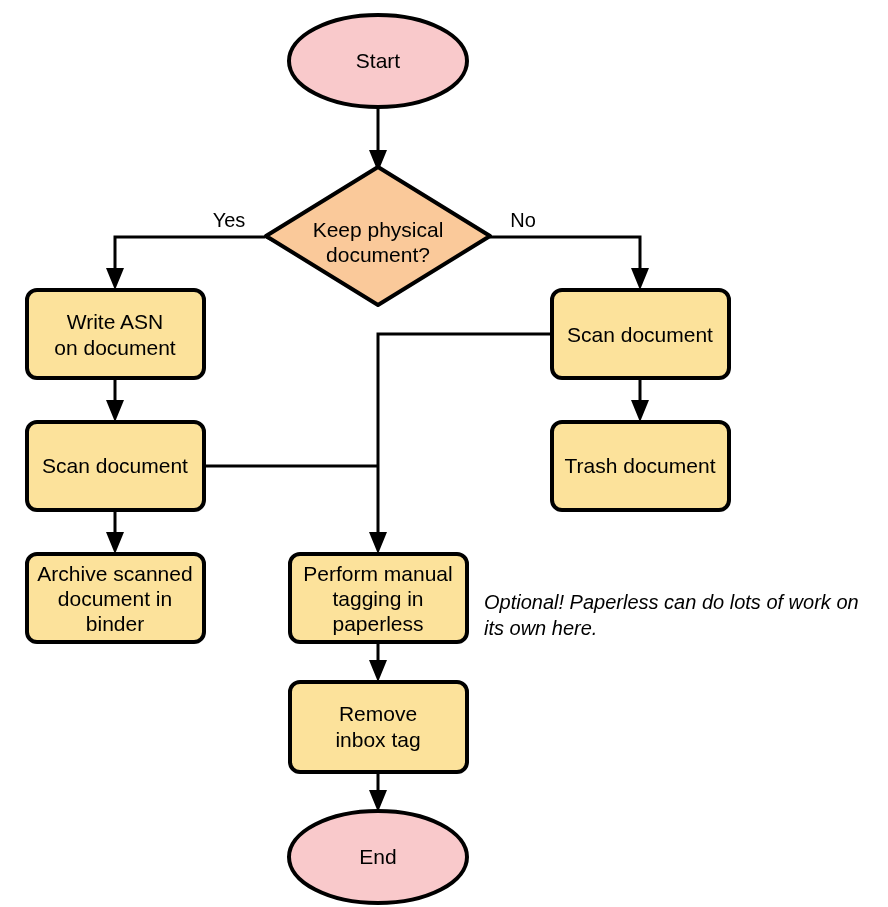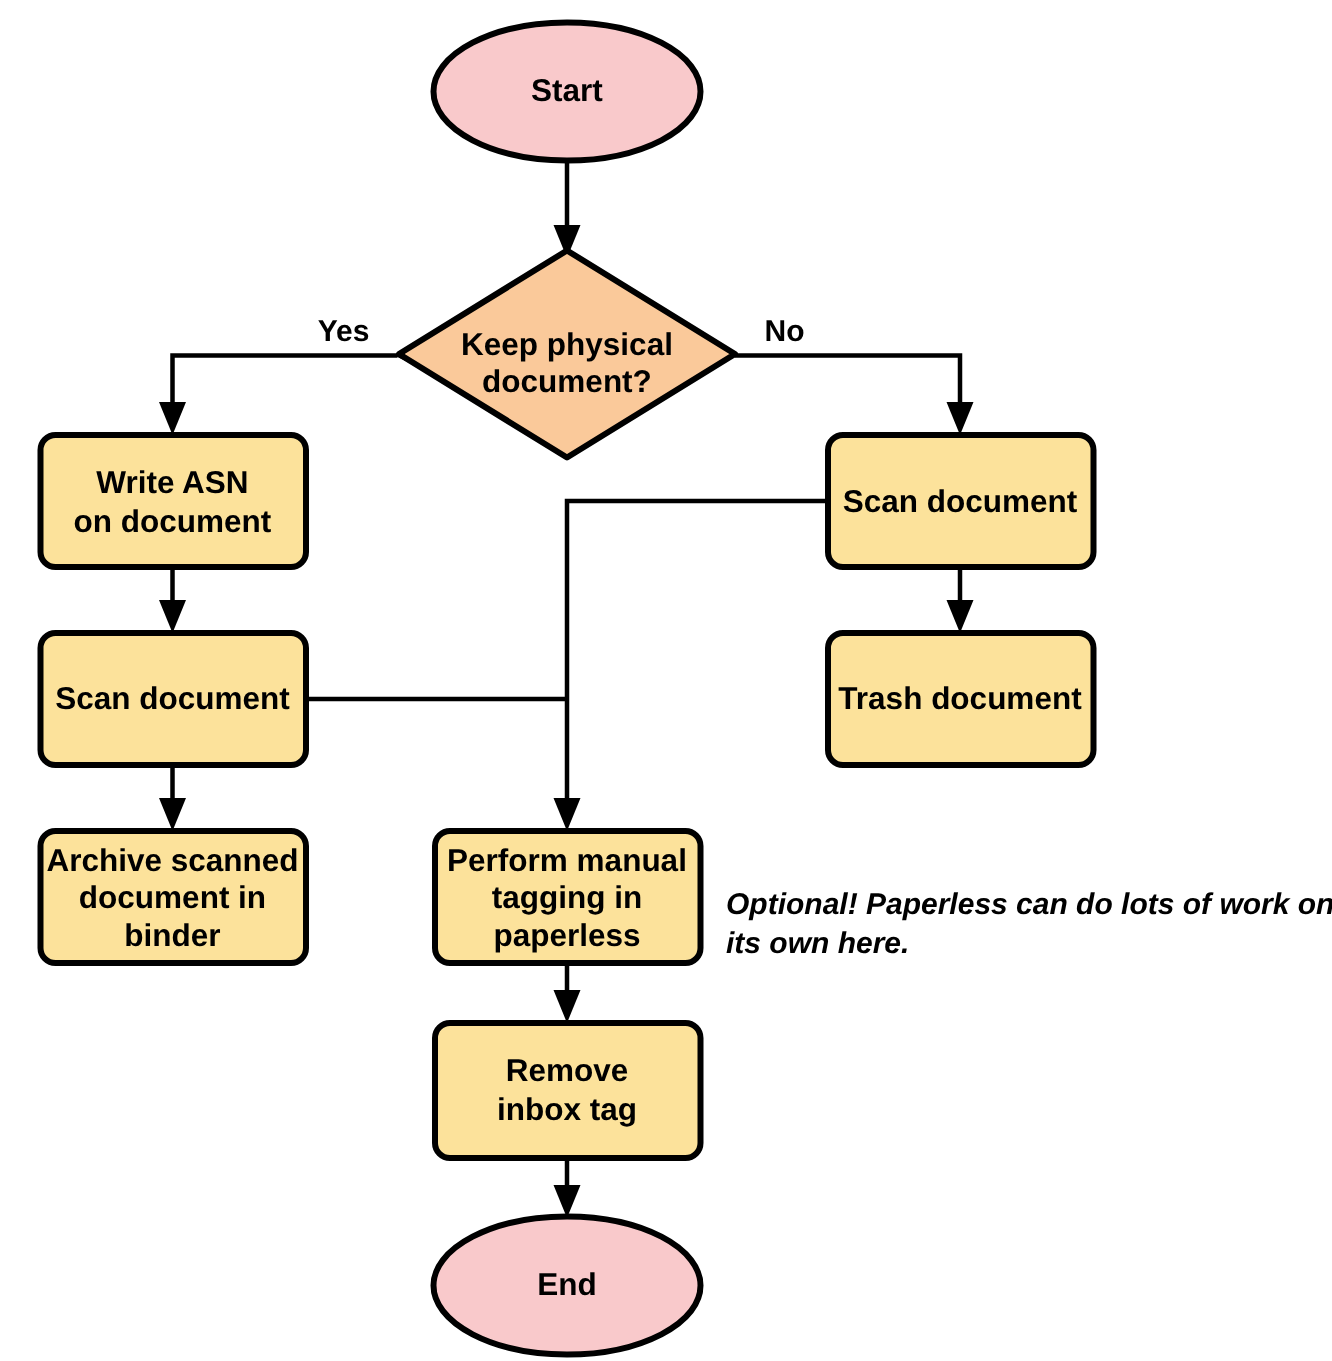"Start" #flowchart-root { font-weight: bold -> none }
